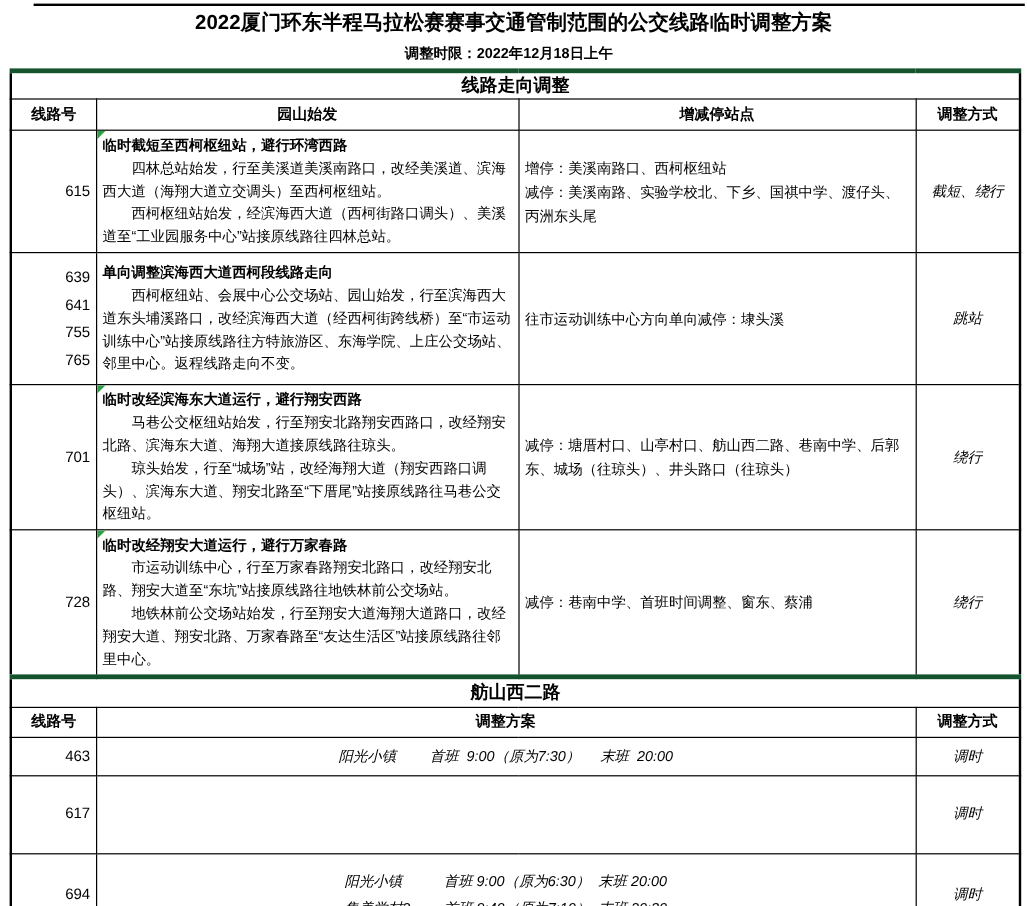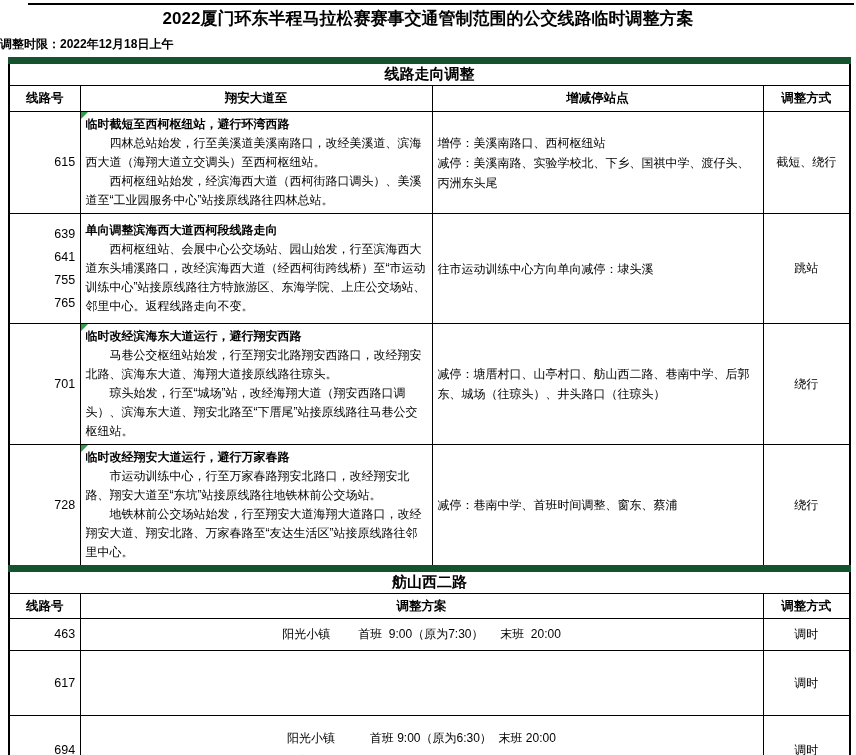"调整时限：2022年12月18日上午" .deadline { text-align: left -> center }
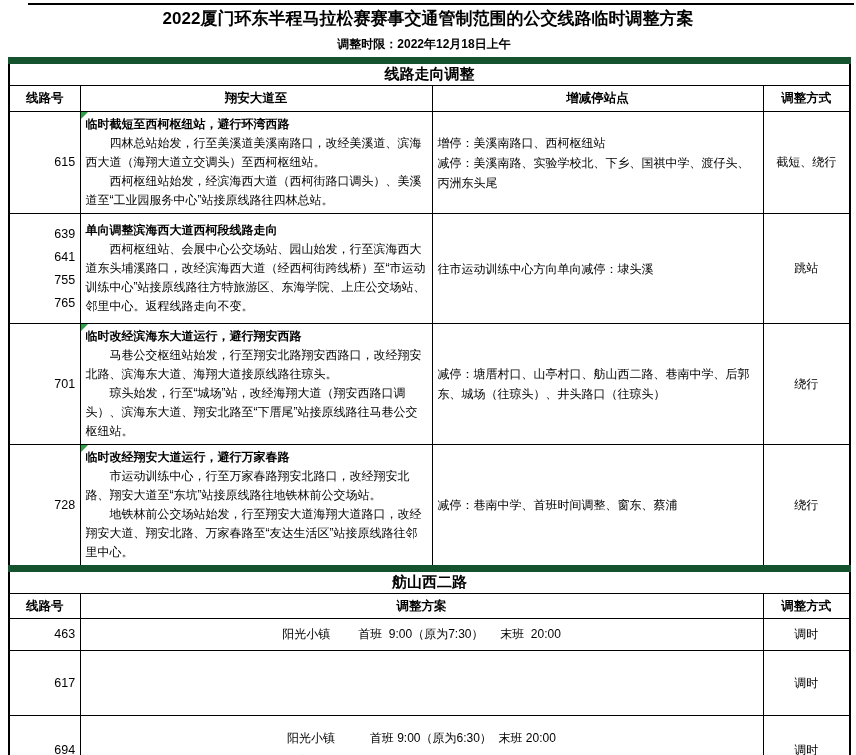"线路走向调整" tr.section-row td { border-top: 7px solid #14532d -> 4px solid #14532d }
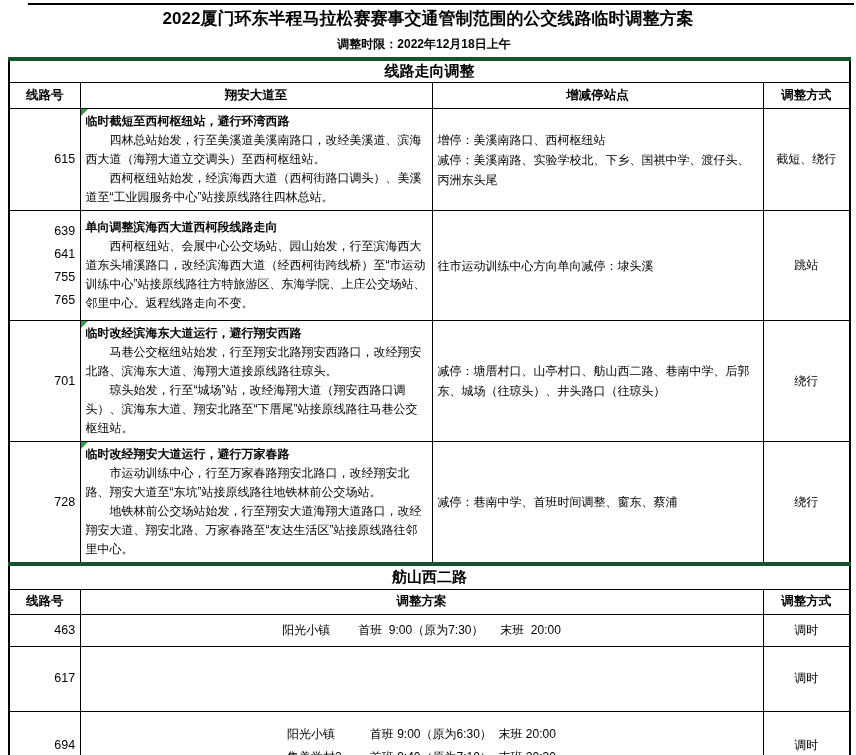"翔安大道至" td { text: 翔安大道至 -> 园山始发 }
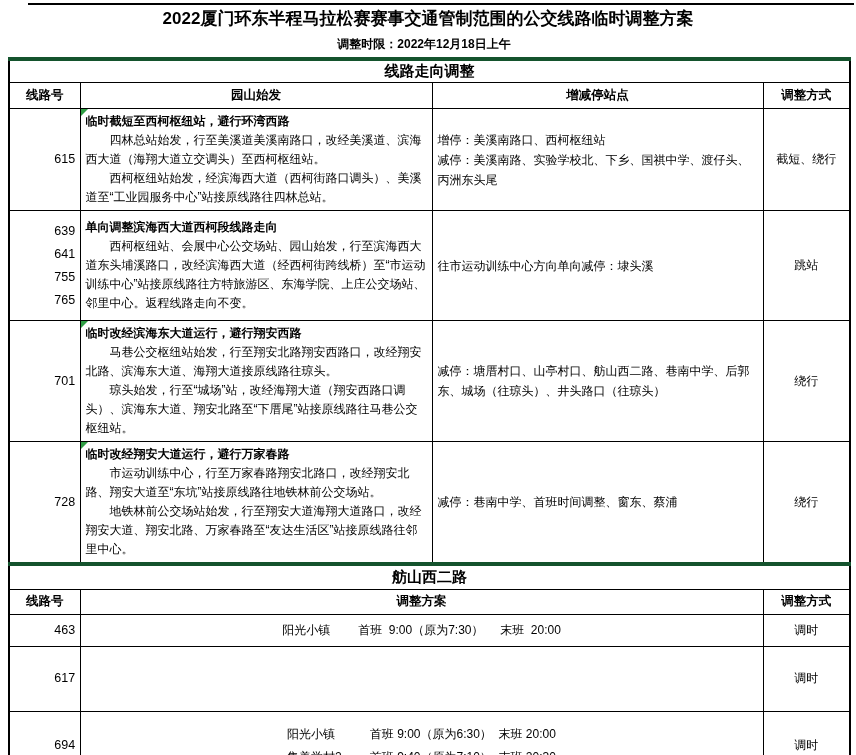"截短、绕行" td.method { font-style: none -> italic }
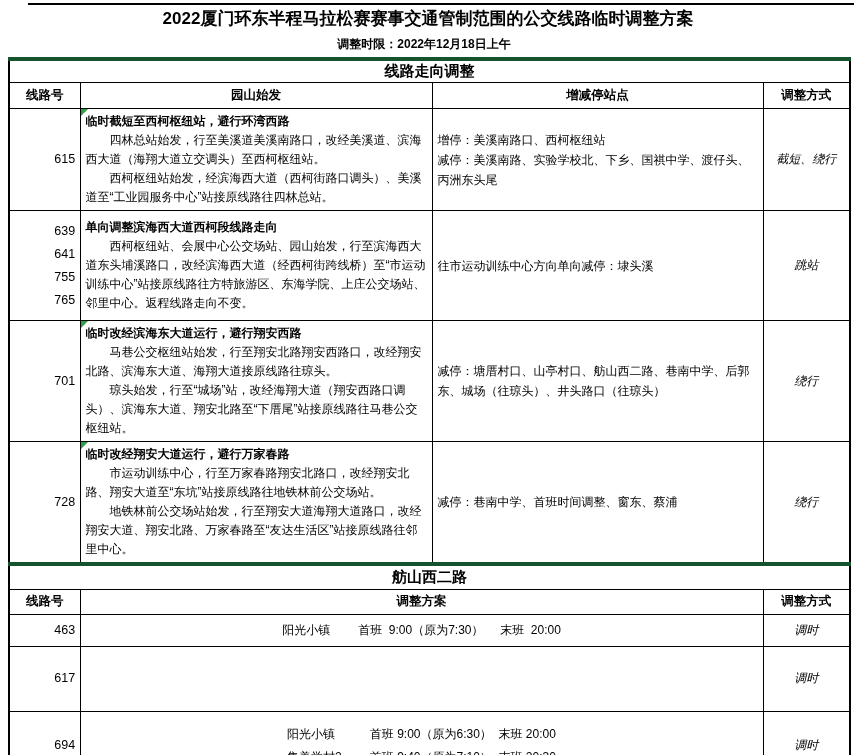"阳光小镇" .sched { font-style: none -> italic }
